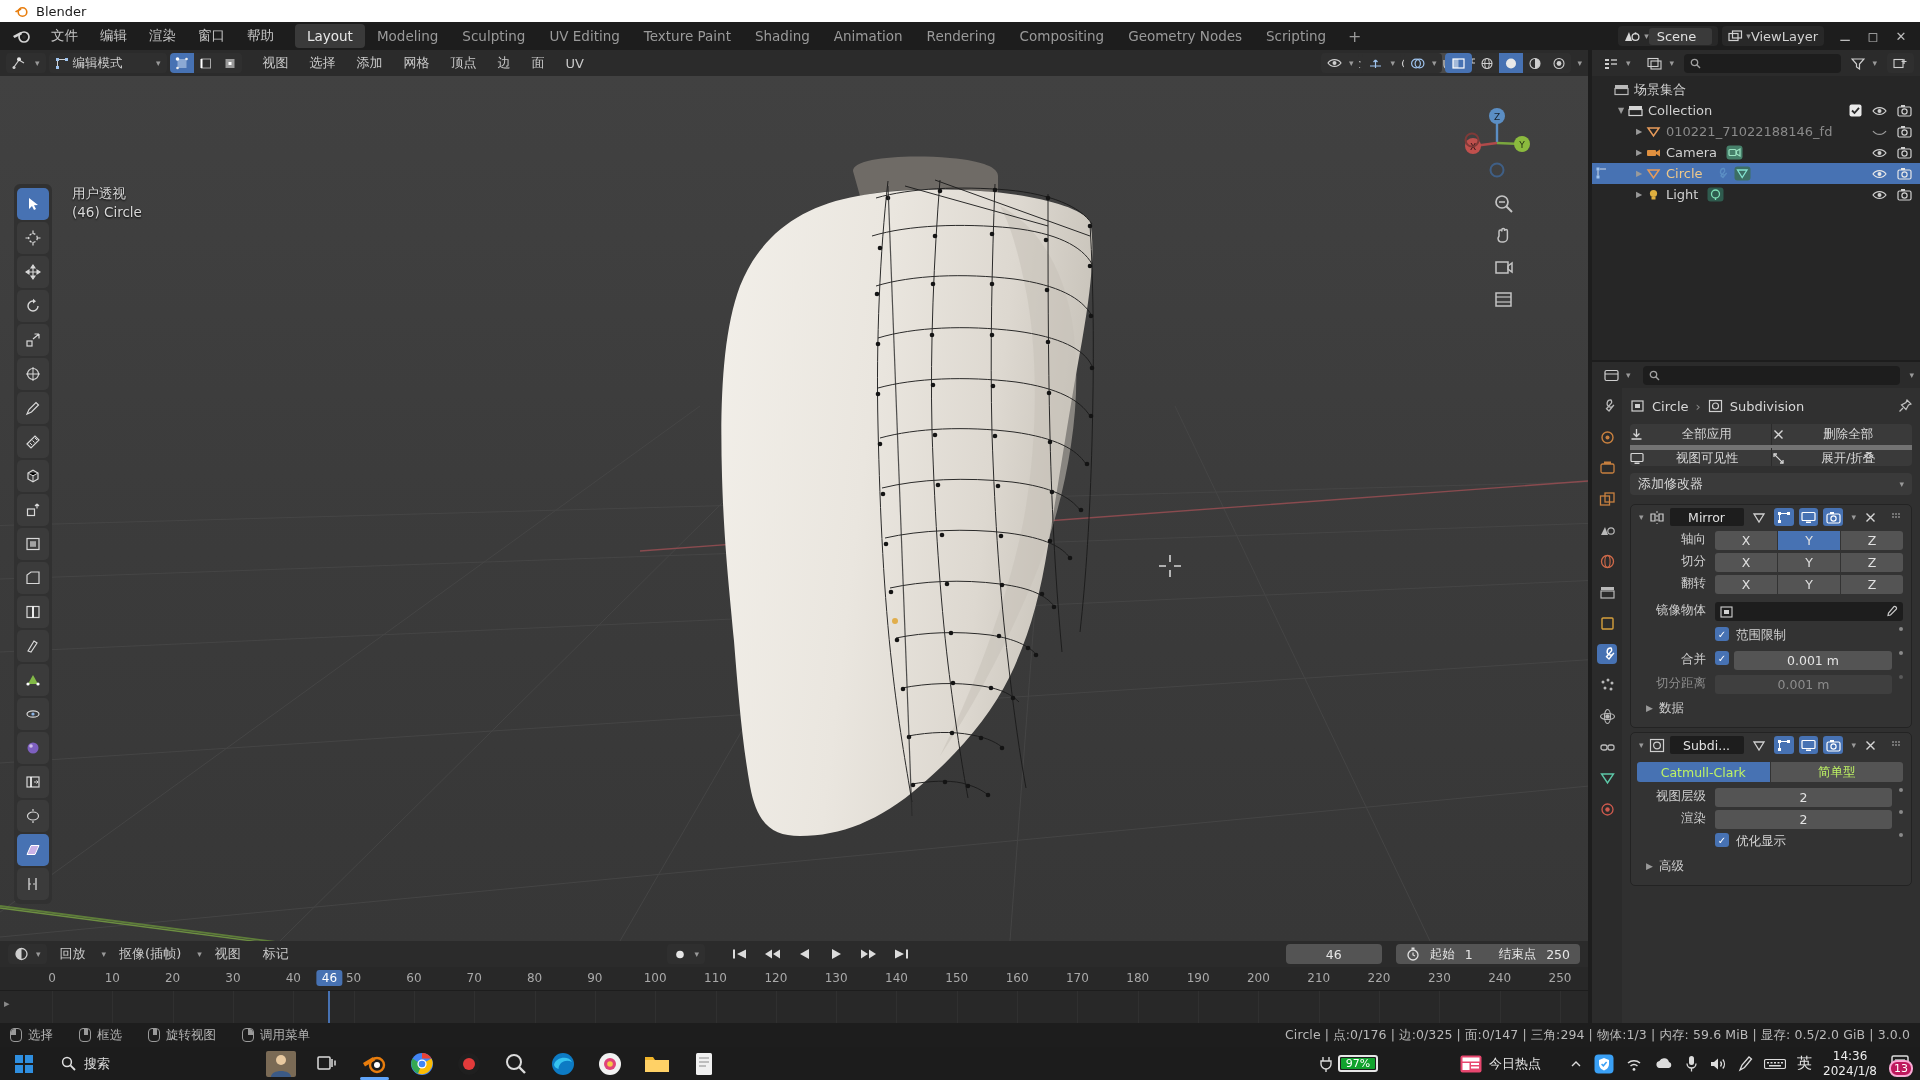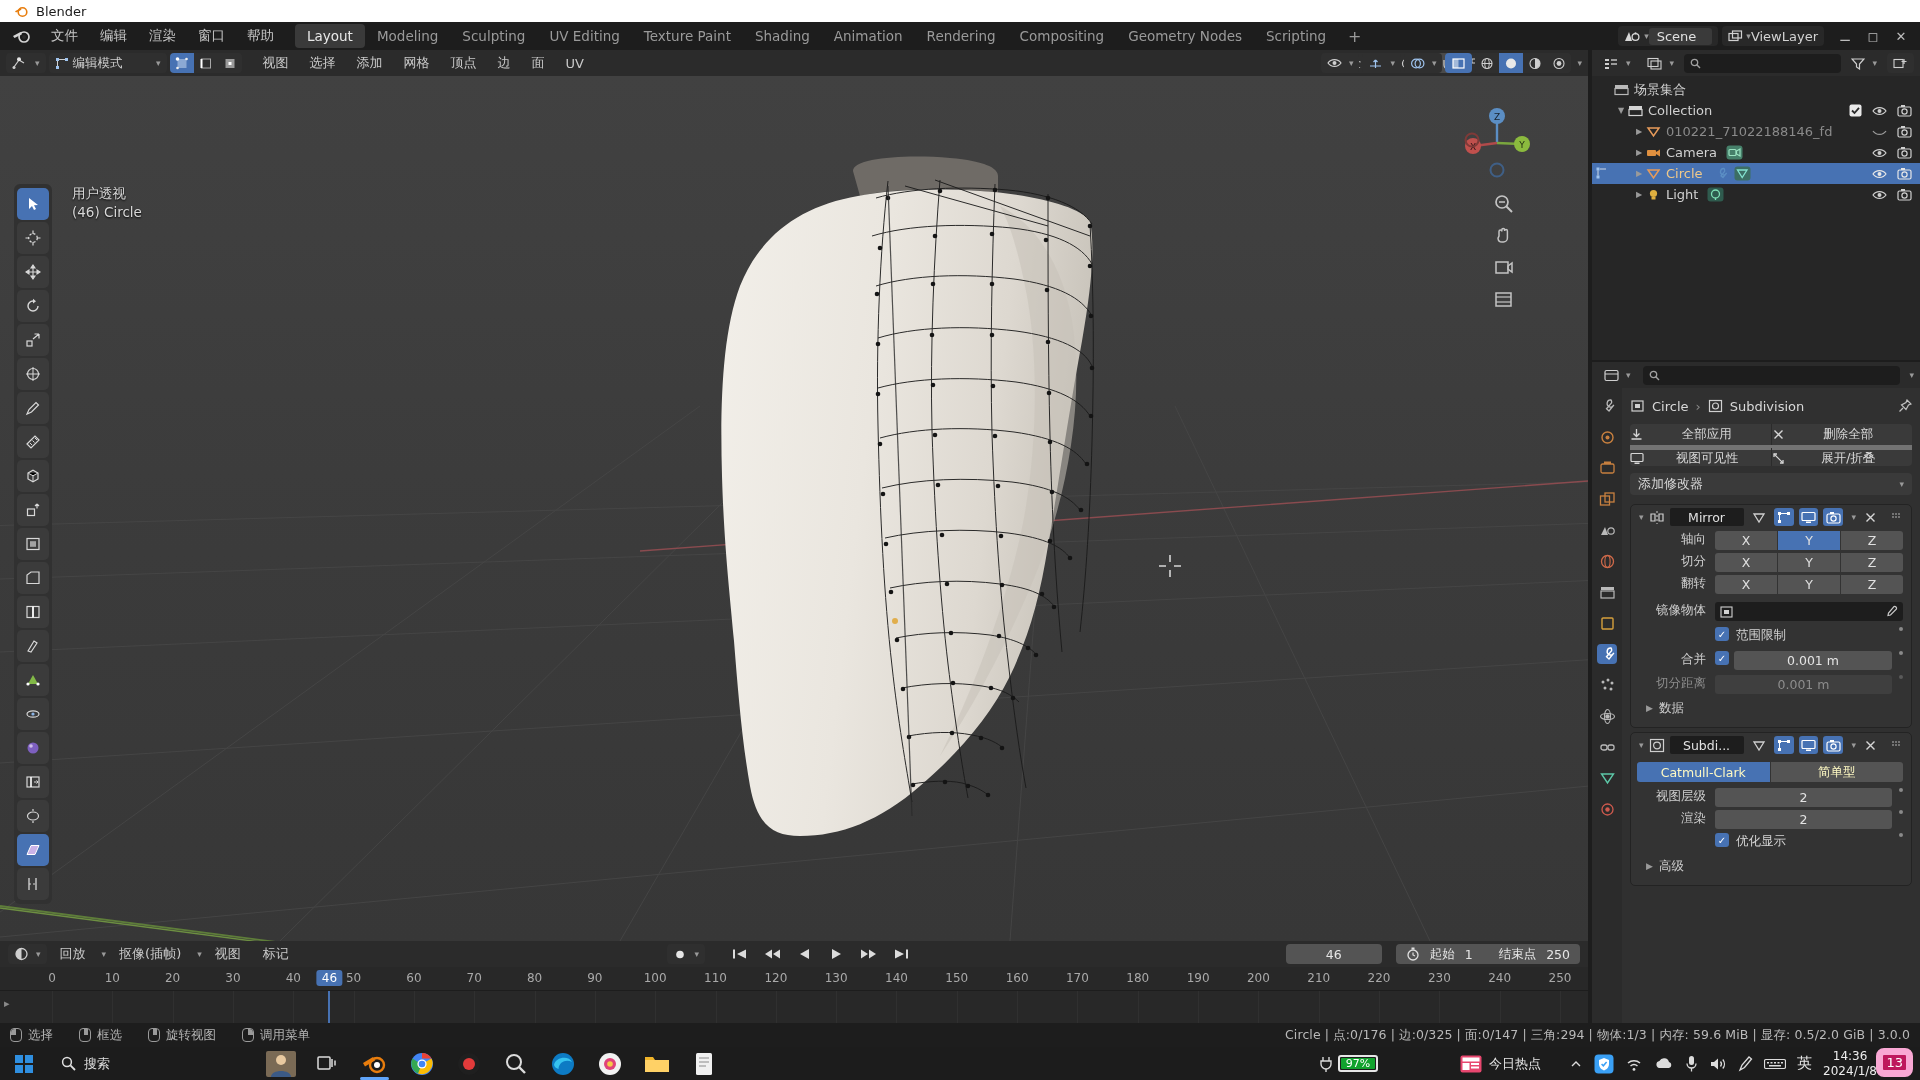"Catmull-Clark" .twoseg div { color: #fef9c3 -> #bef264 }
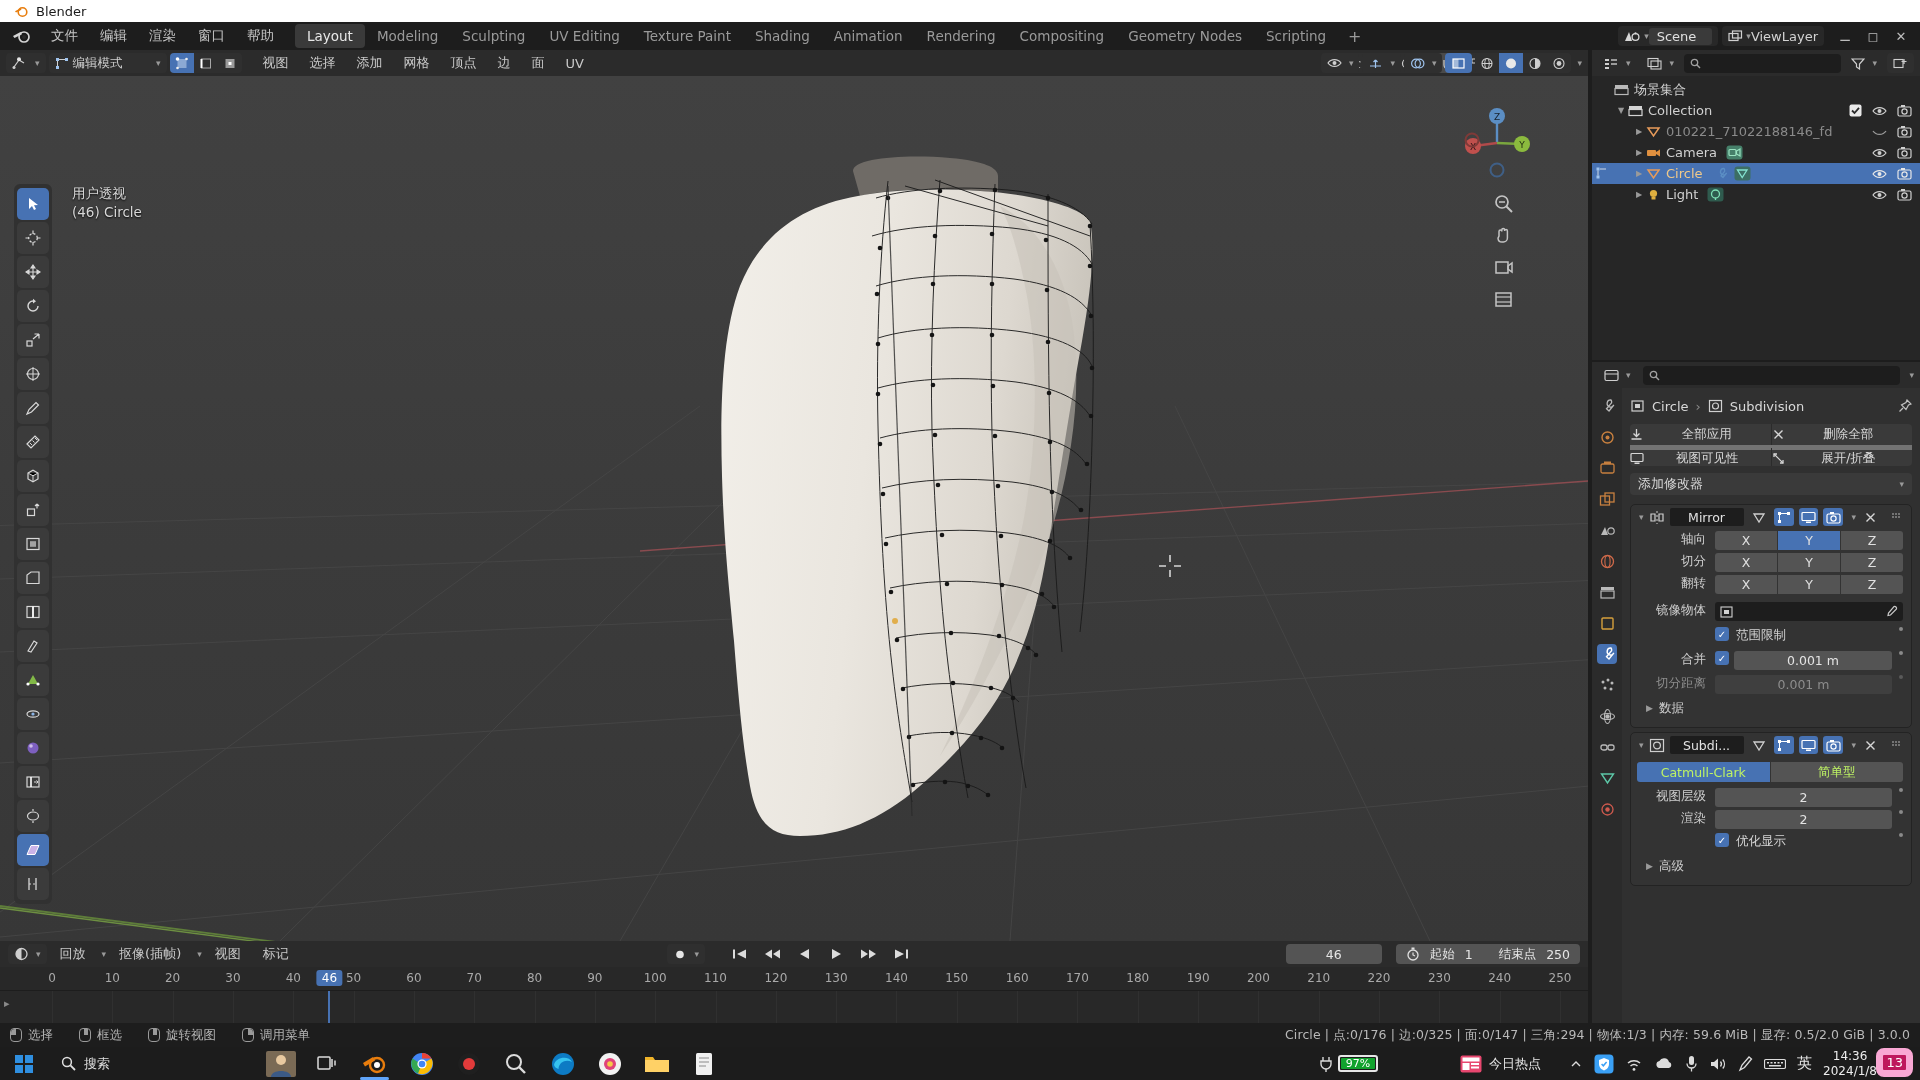"13" .notif-badge { border: 7px solid #f9a8d4 -> 2px solid #f9a8d4; font-size: 13px -> 11px }
